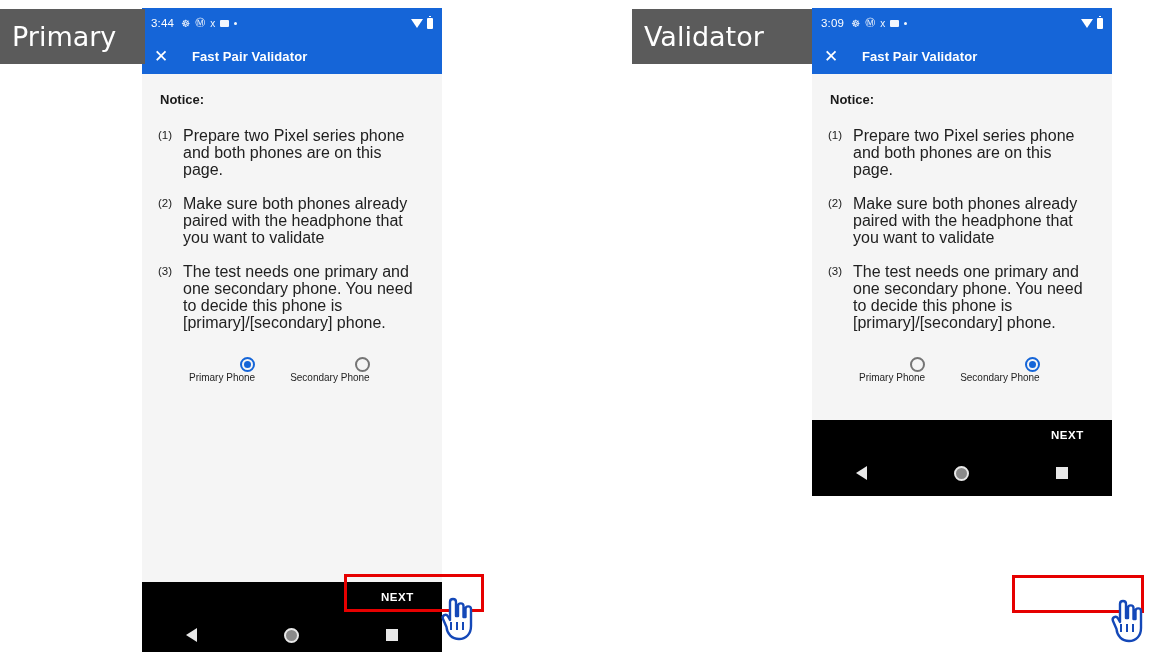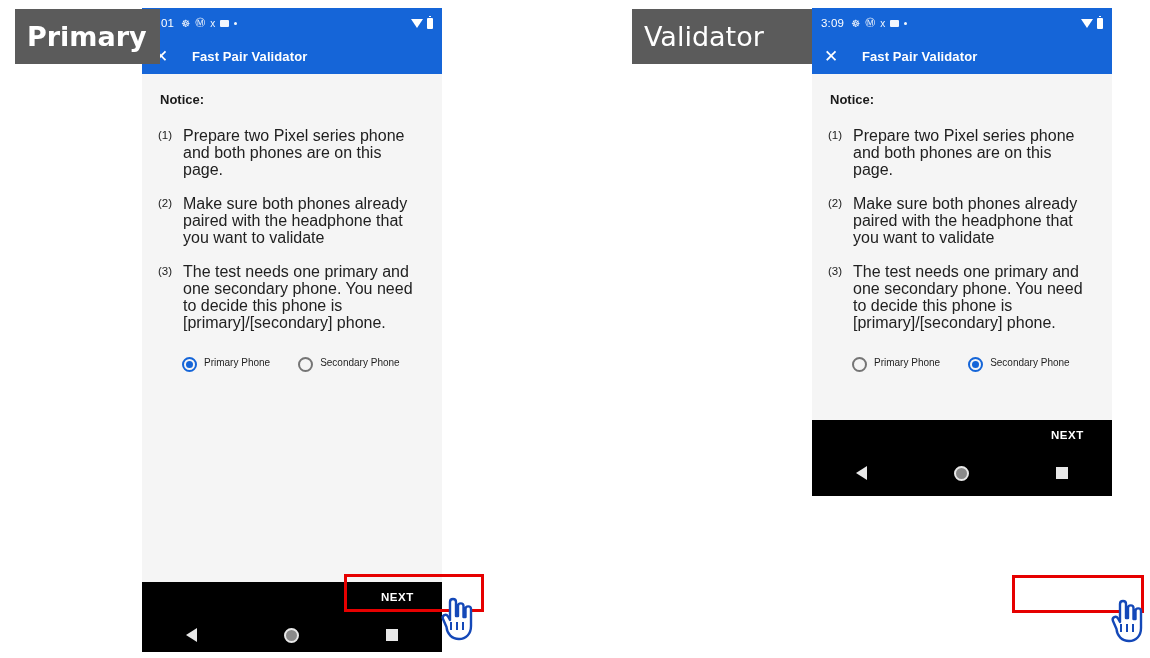"Primary" .side-label.l1 { font-weight: bold -> none; left: 15px -> 0px }
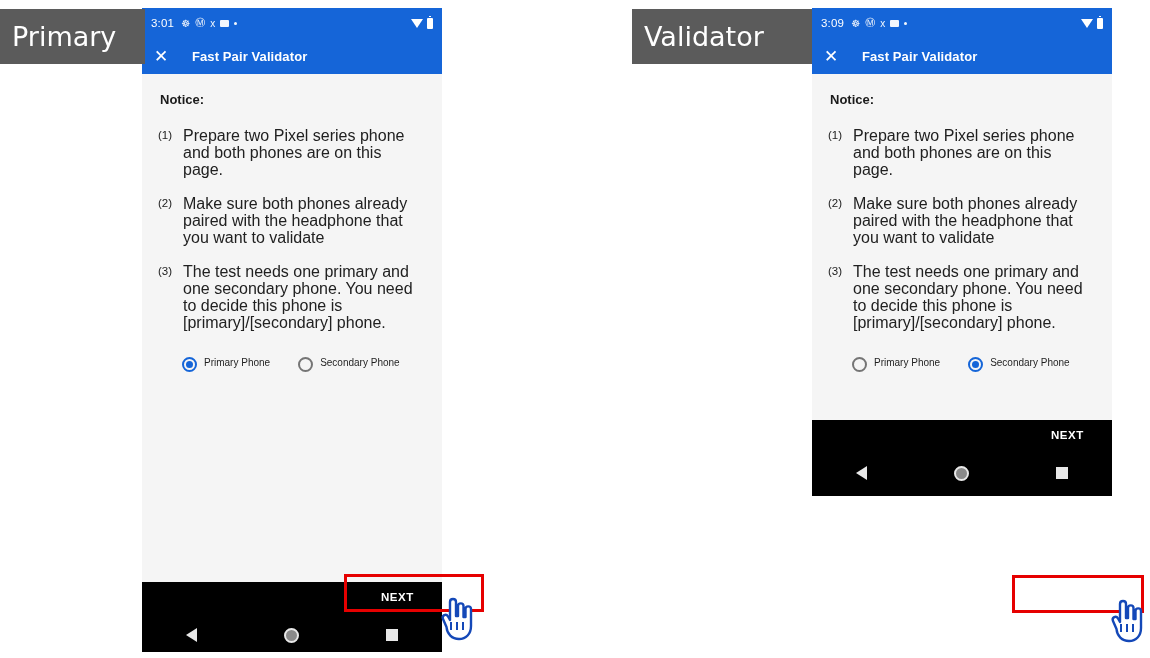"3:01" span.clock { text: 3:01 -> 3:44 }
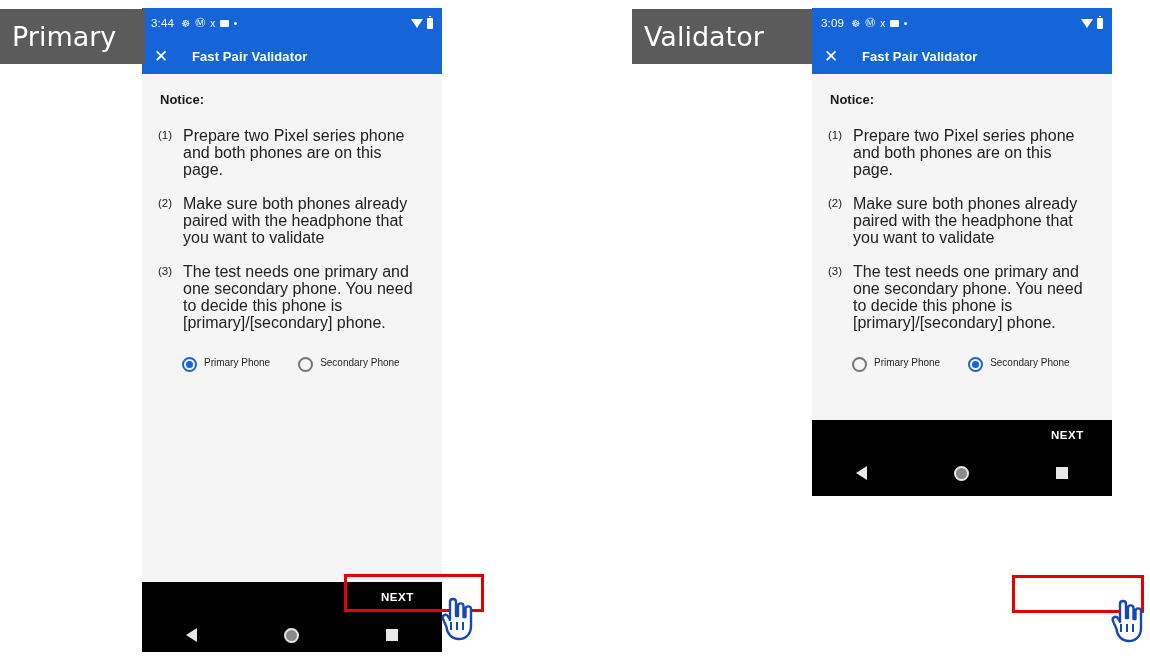"Primary Phone" .radio-opt { align-items: flex-start -> flex-end; flex-direction: none -> column }
